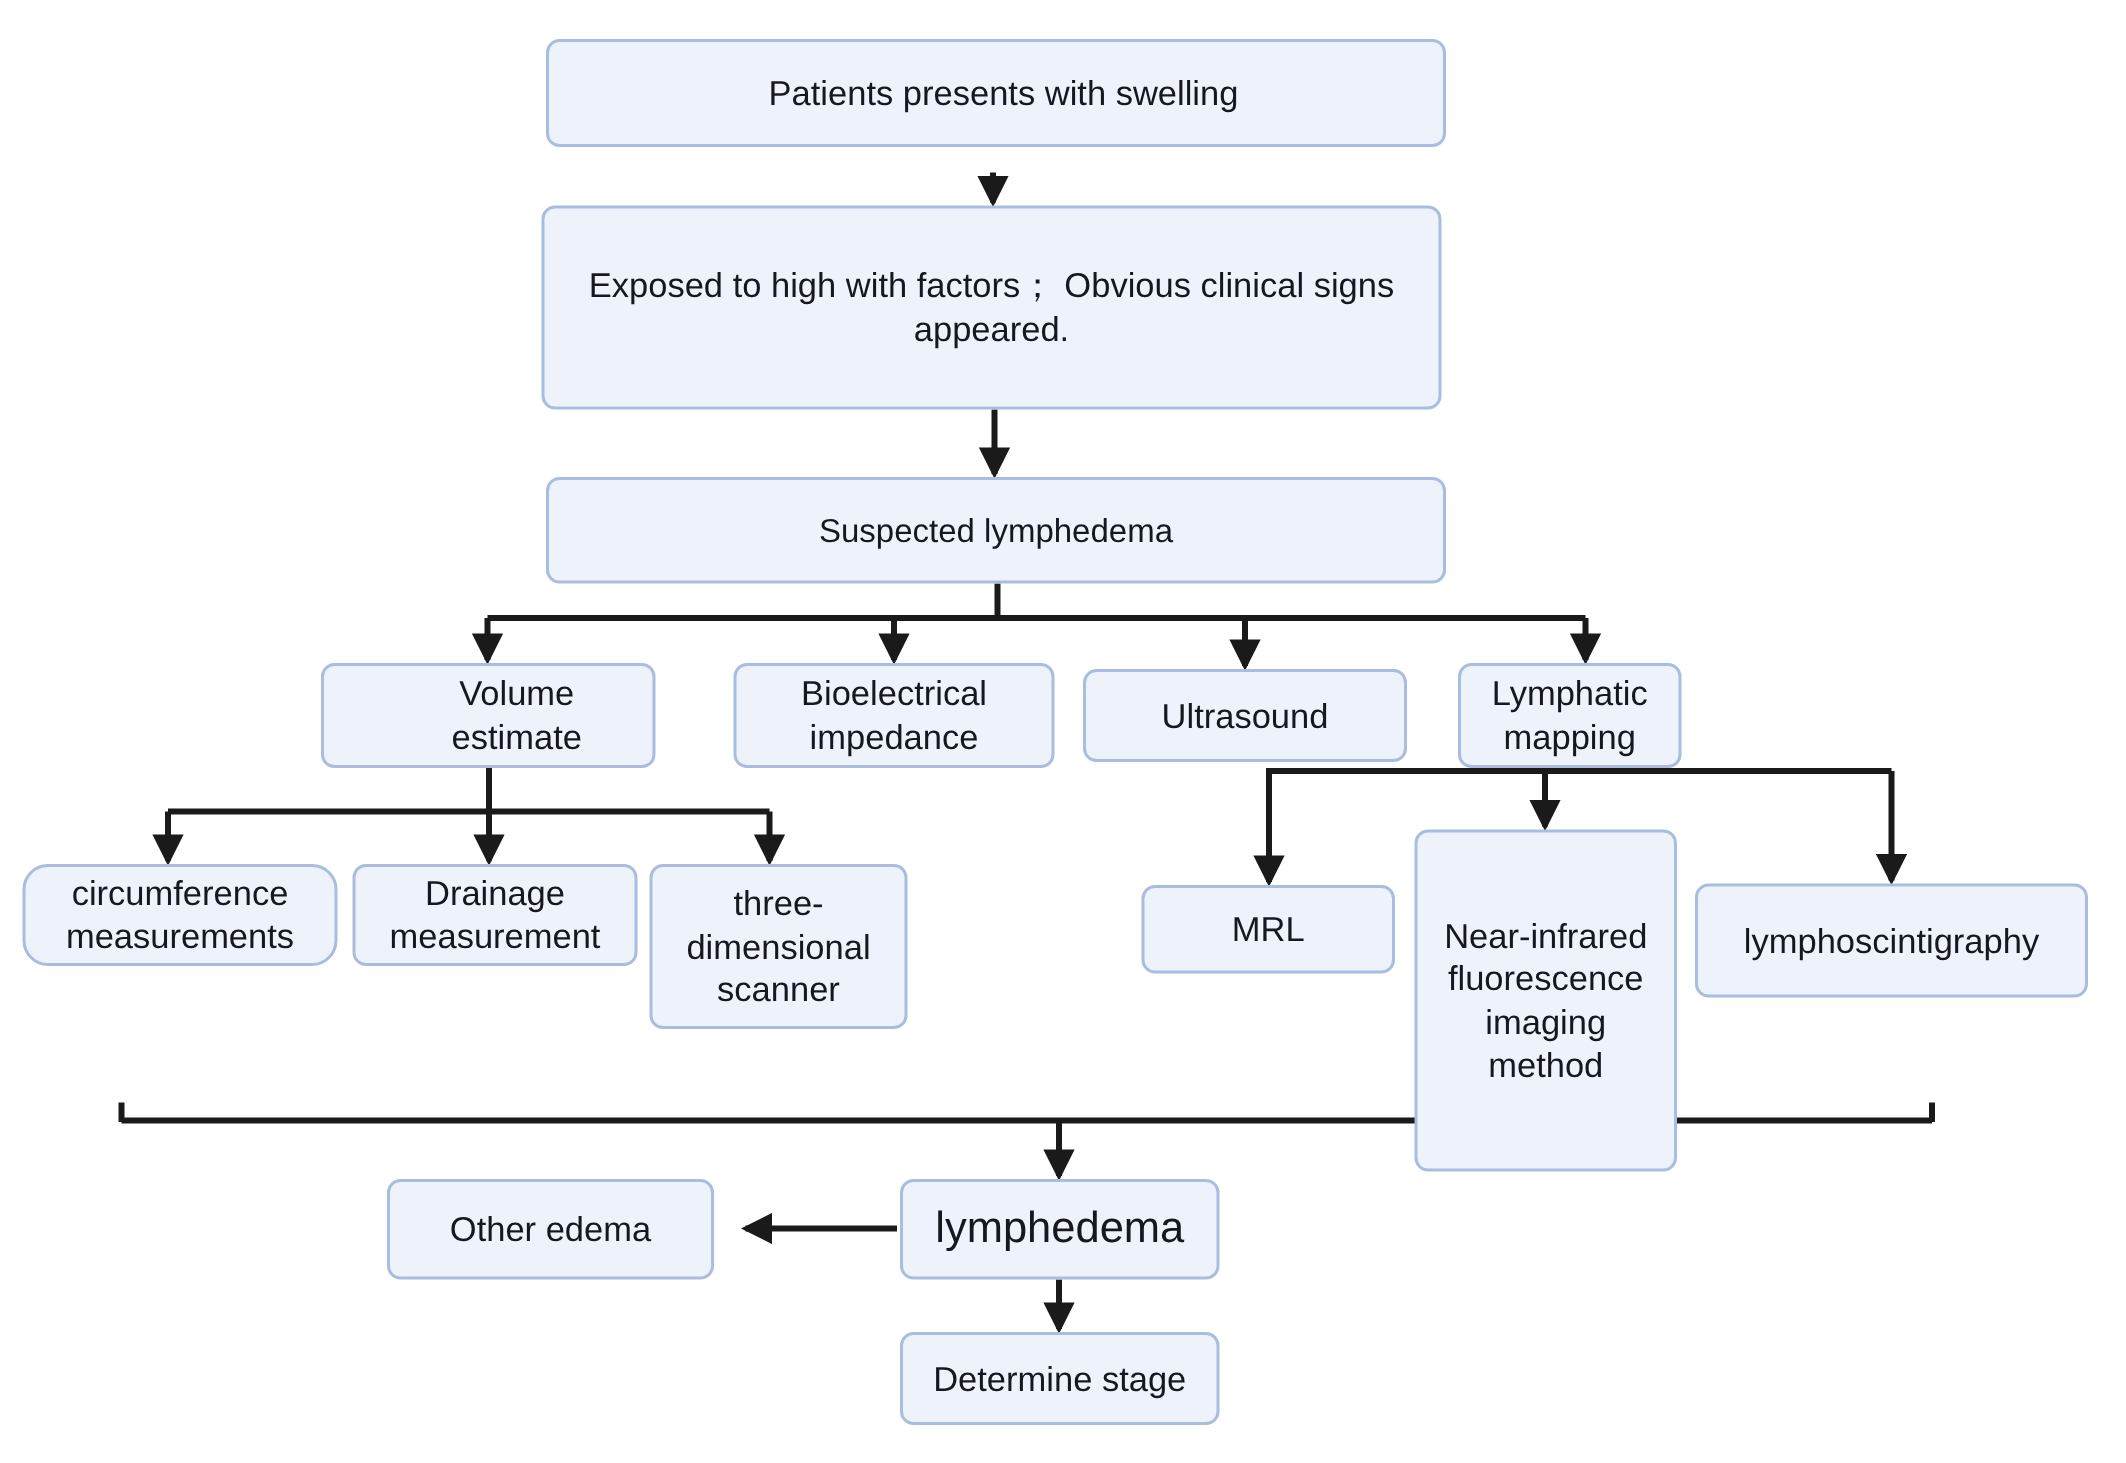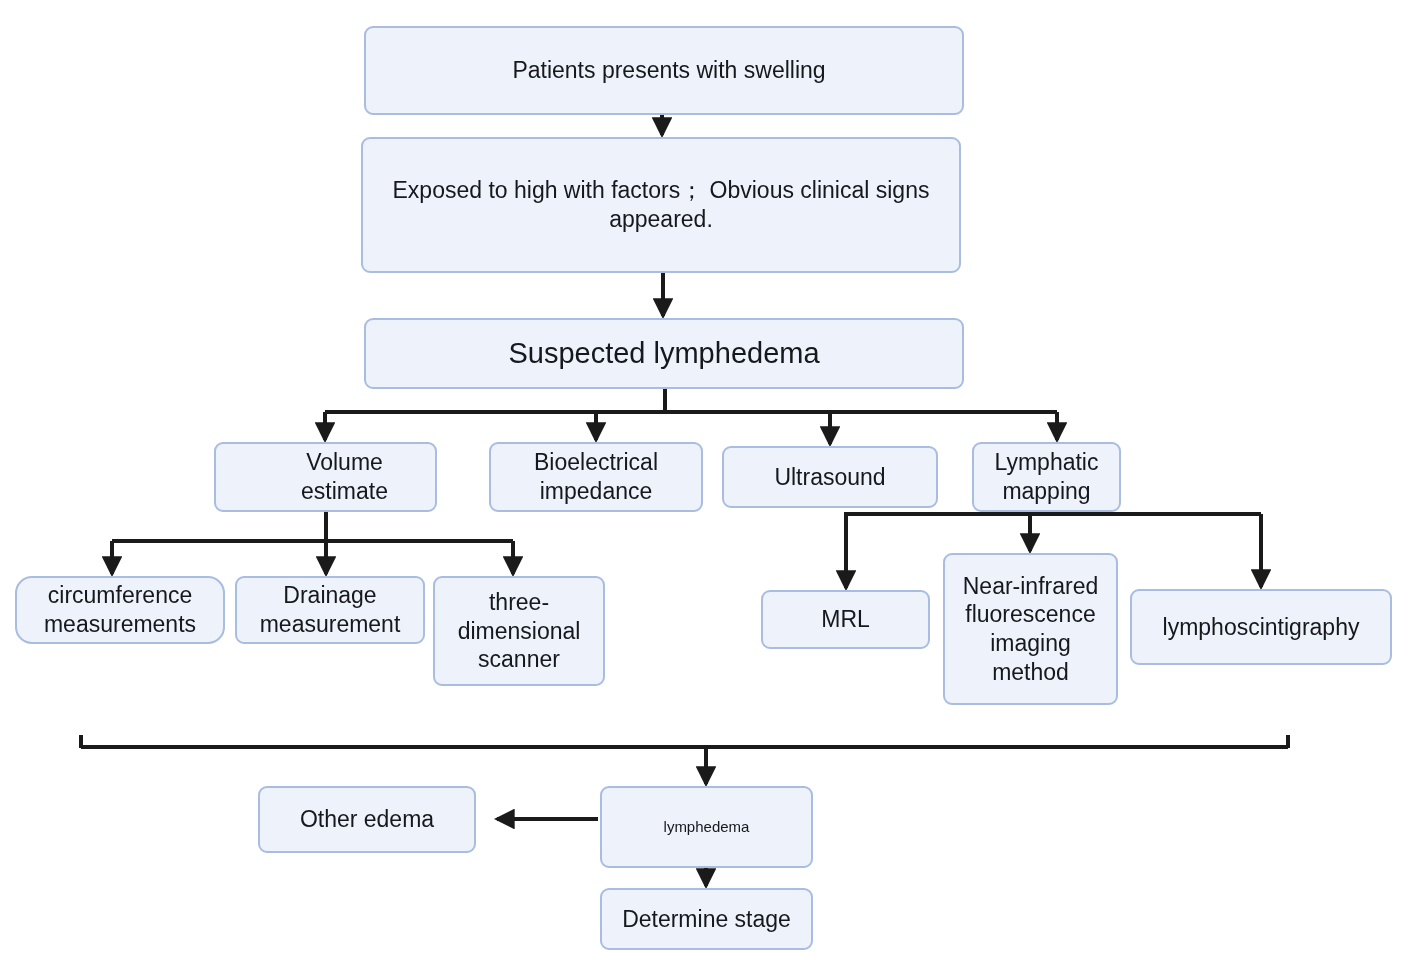"Patients presents with swelling" div.node { height: 89px -> 72px }
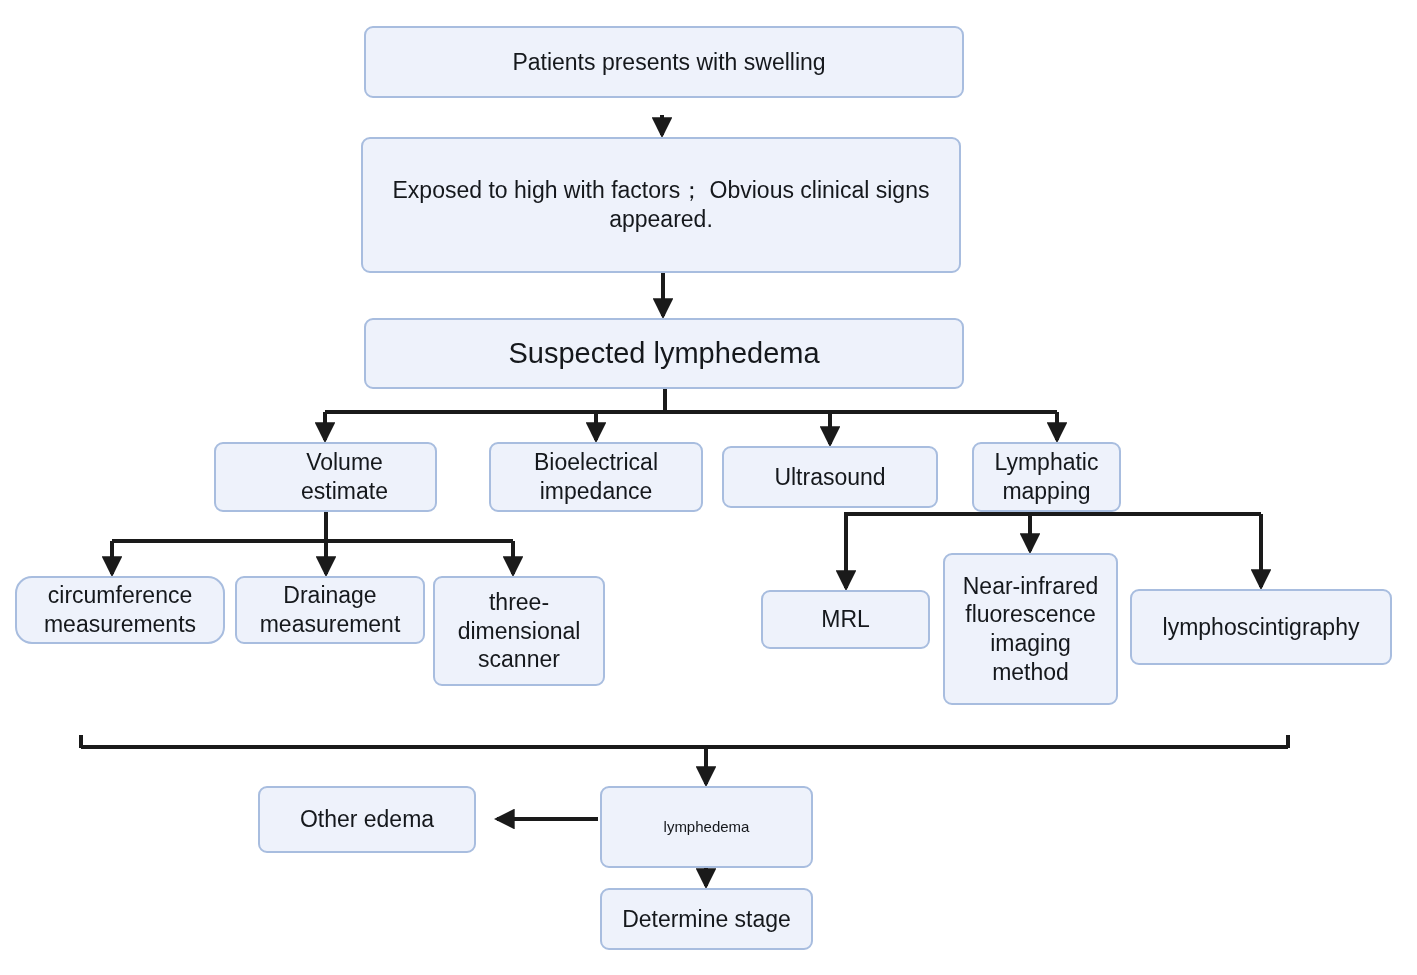"Suspected lymphedema" div.node { font-size: 29px -> 22px }
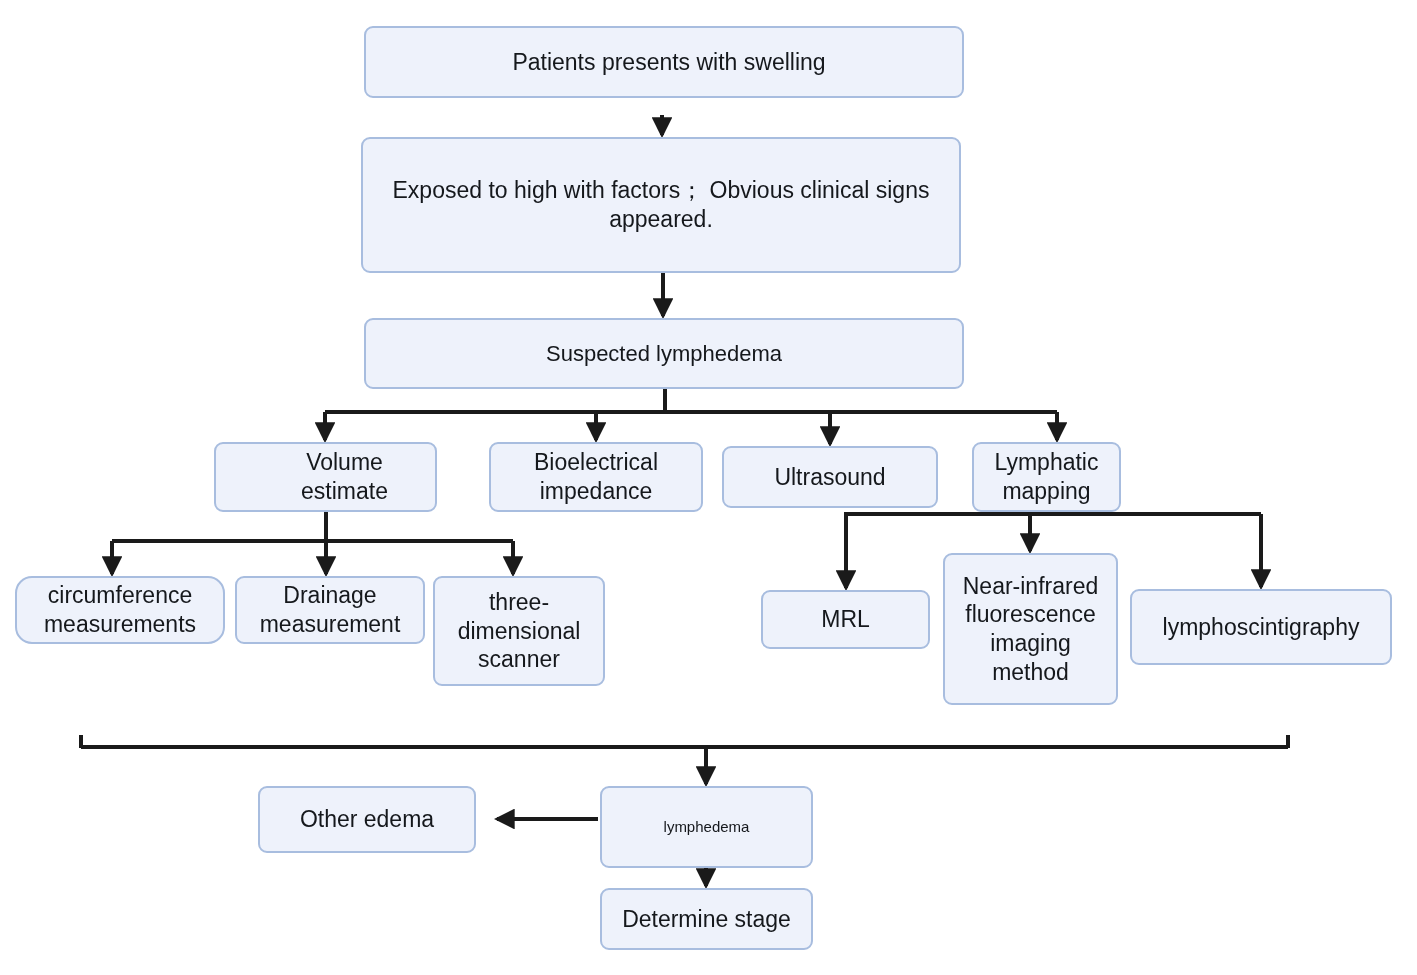"Near-infrared fluorescence imaging" div.node { height: 152px -> 228px }
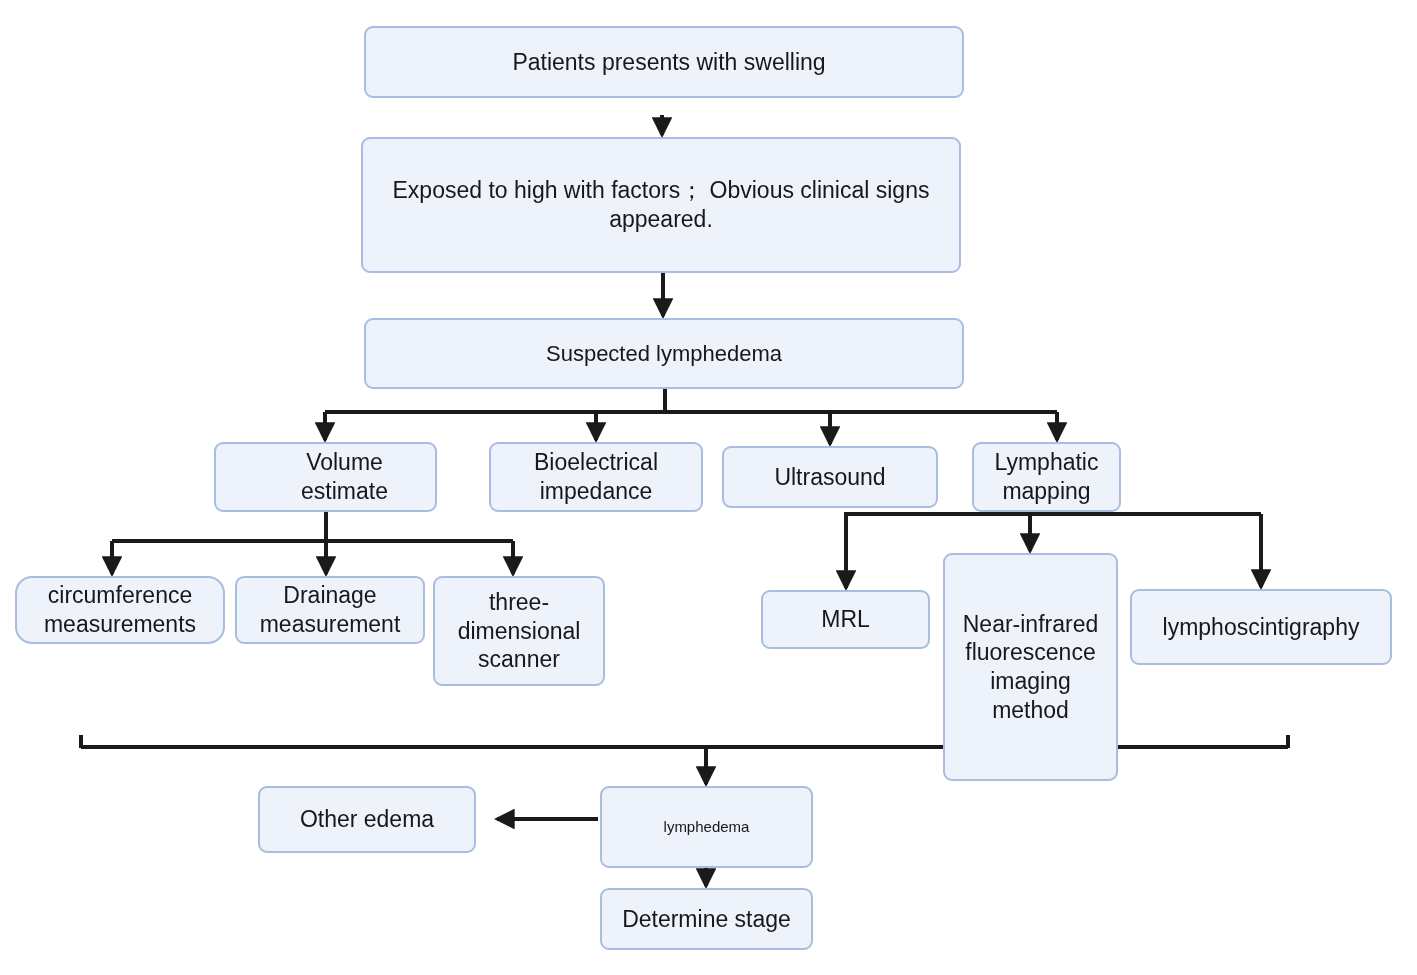"lymphedema" div.node { font-size: 15px -> 29px; height: 82px -> 67px }
